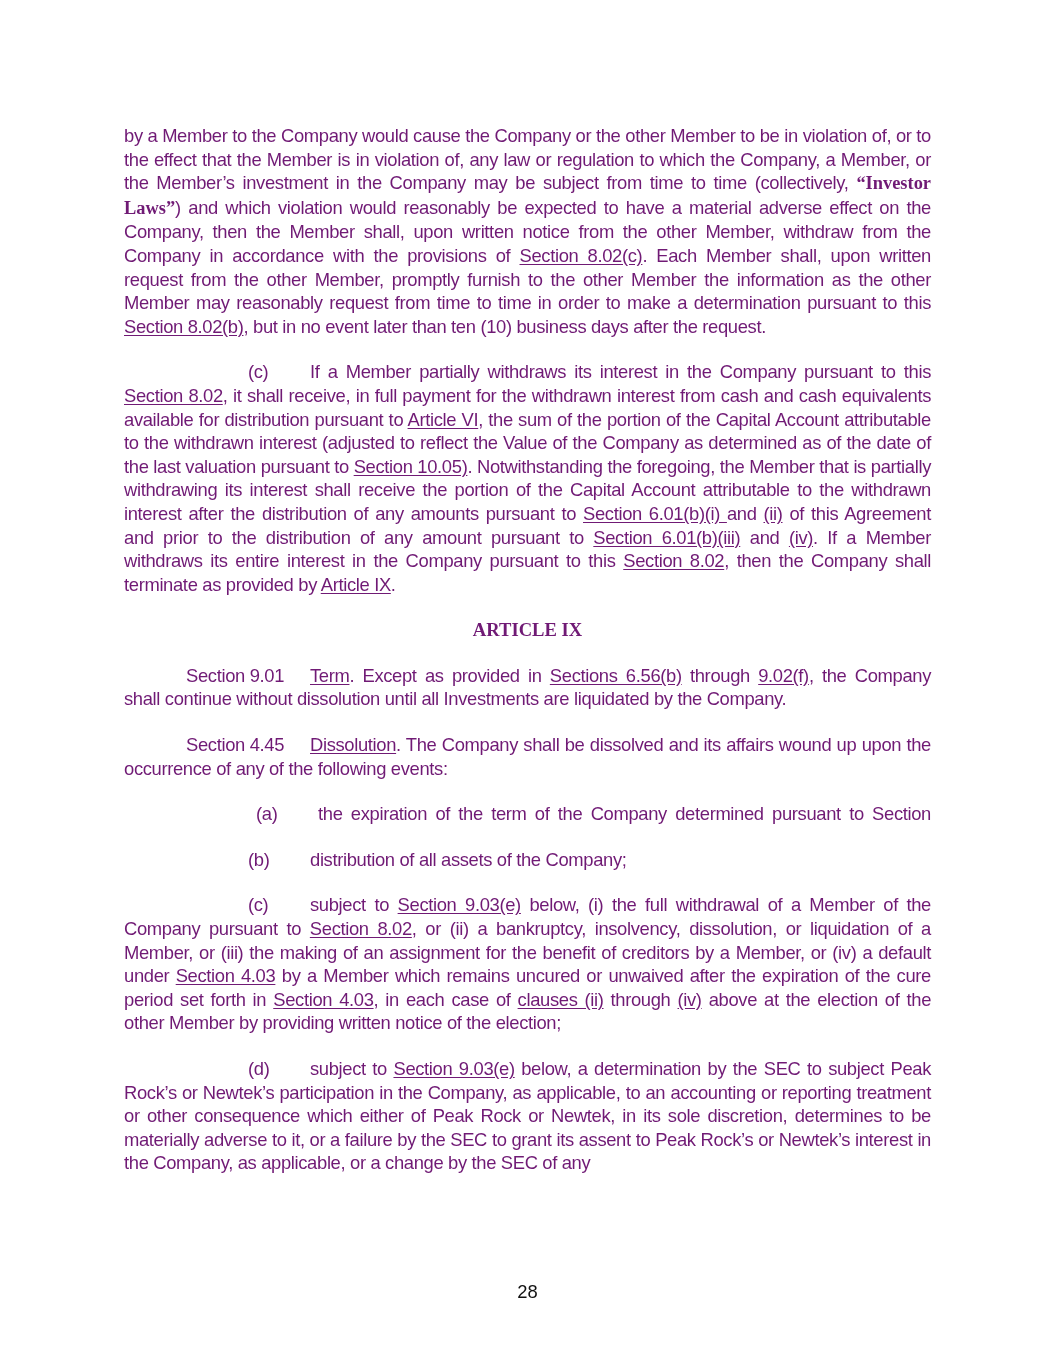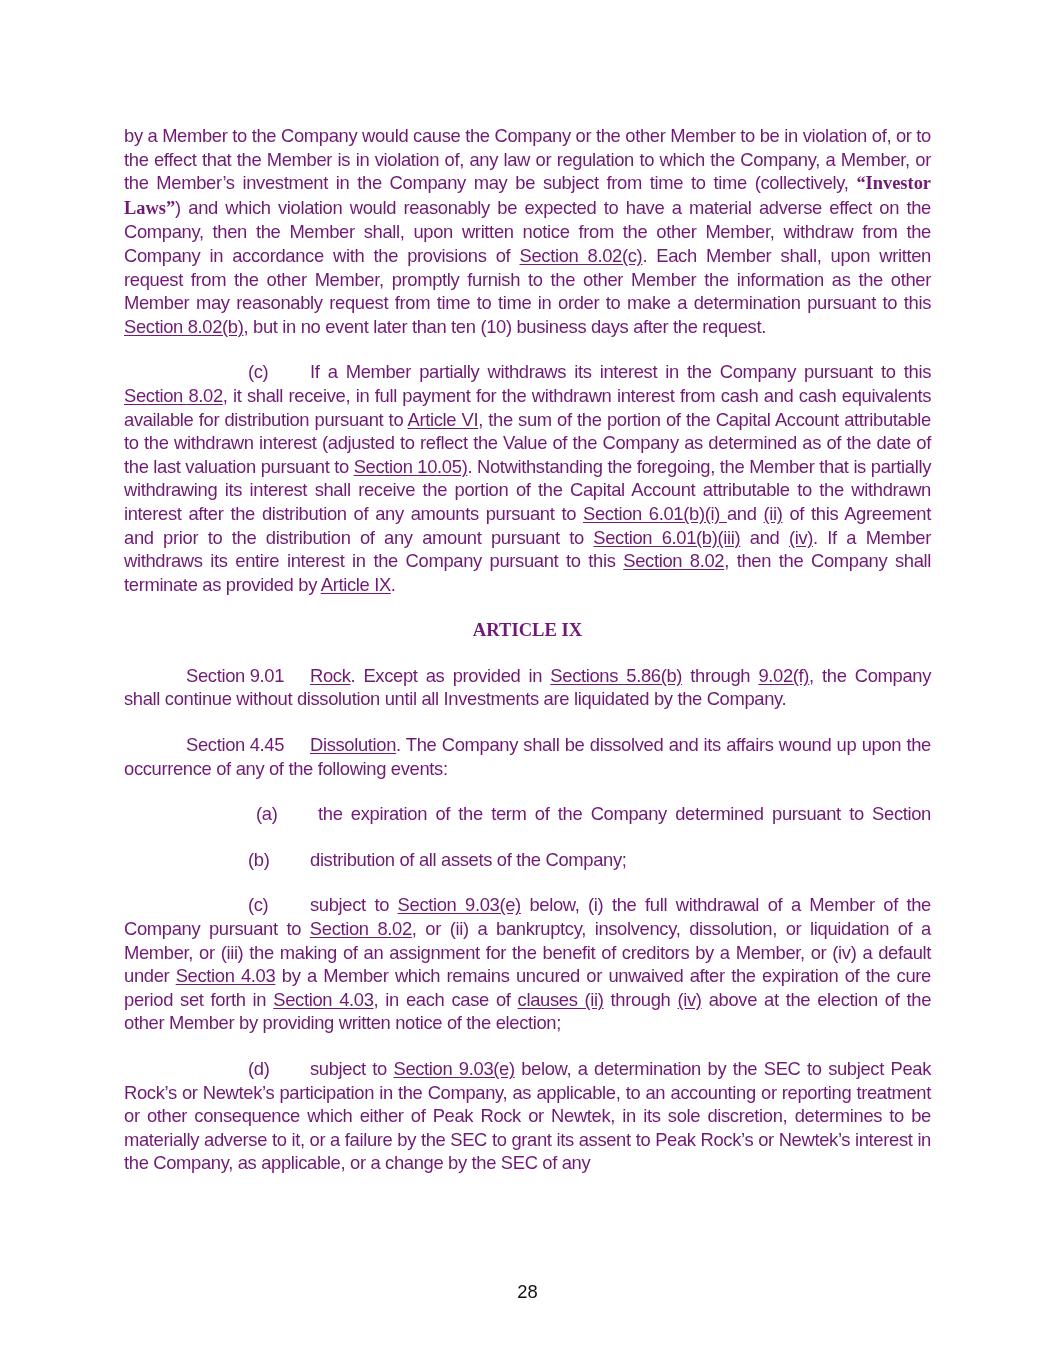"Rock" span.u { text: Rock -> Term }
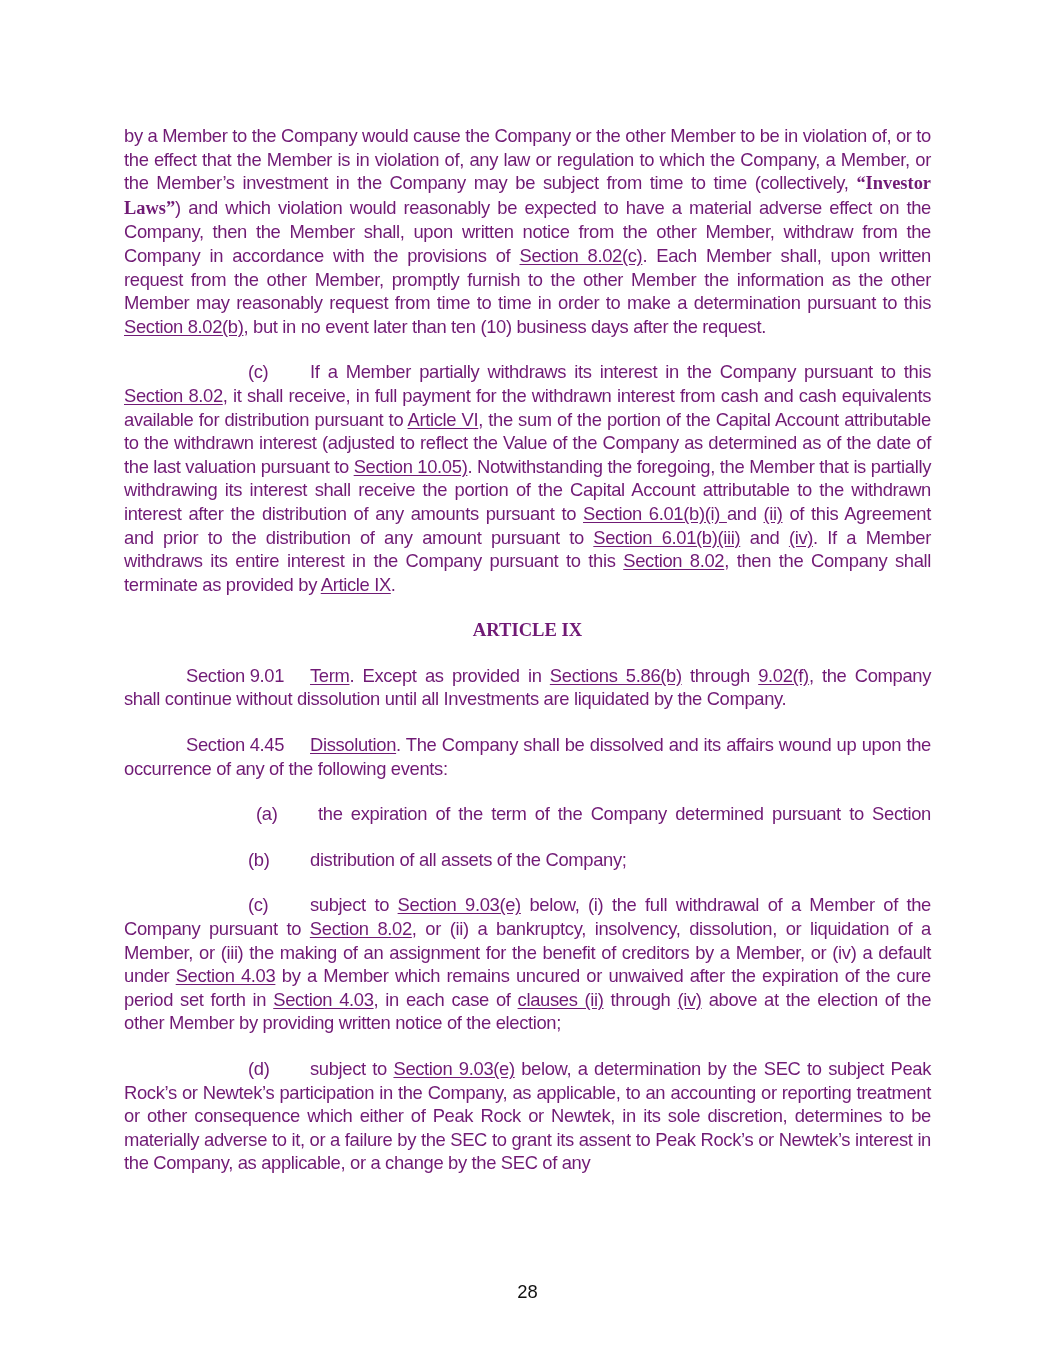"Sections 5.86(b)" span.u { text: 5.86 -> 6.56 }
